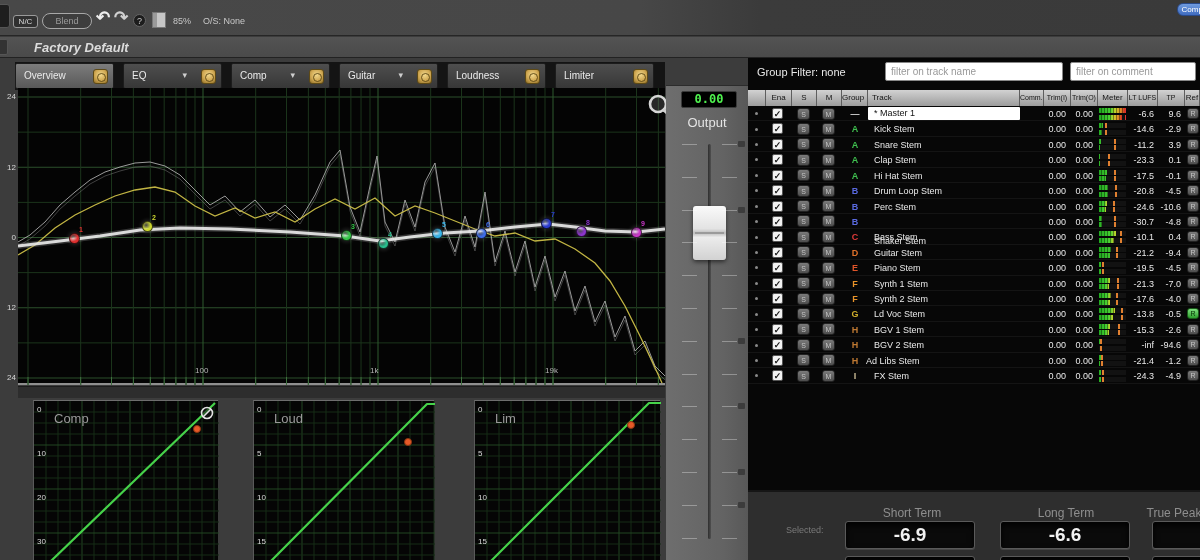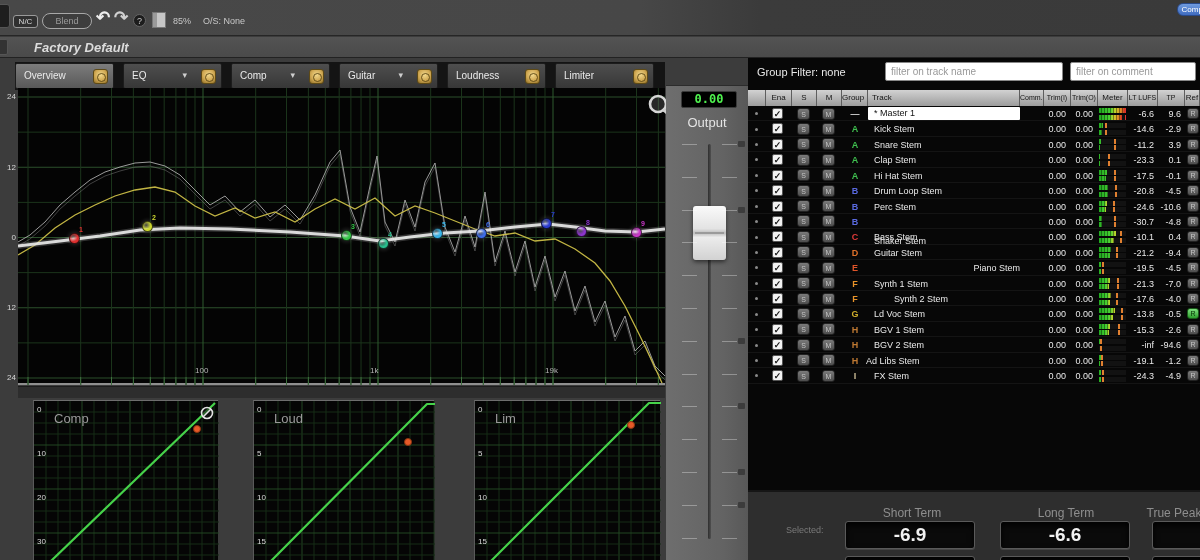"Piano Stem" div.trk { text-align: right -> none }
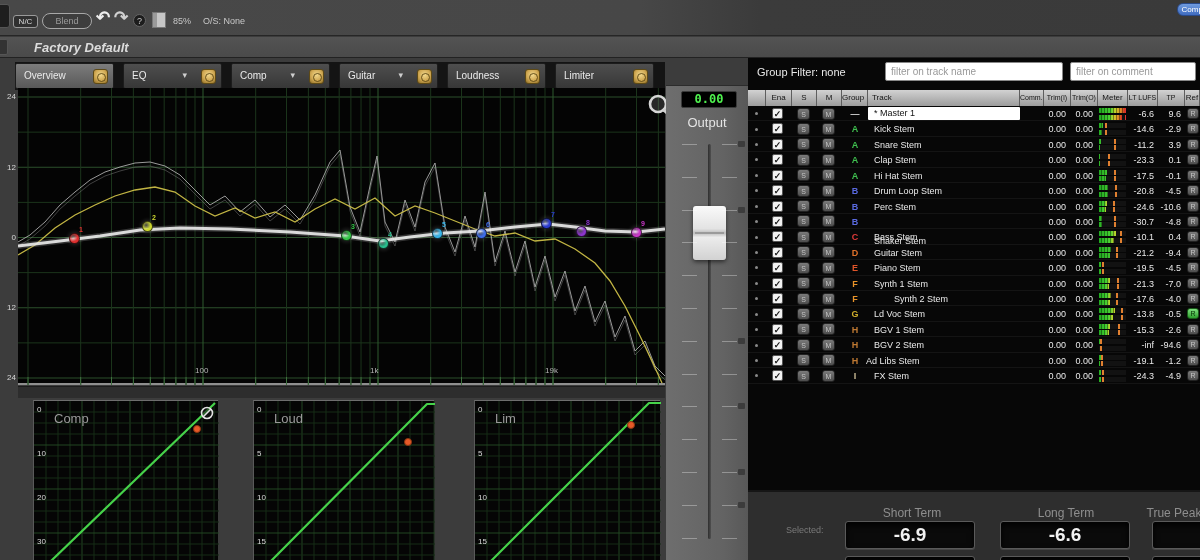"Synth 2 Stem" div.trk { margin-left: 20px -> none }
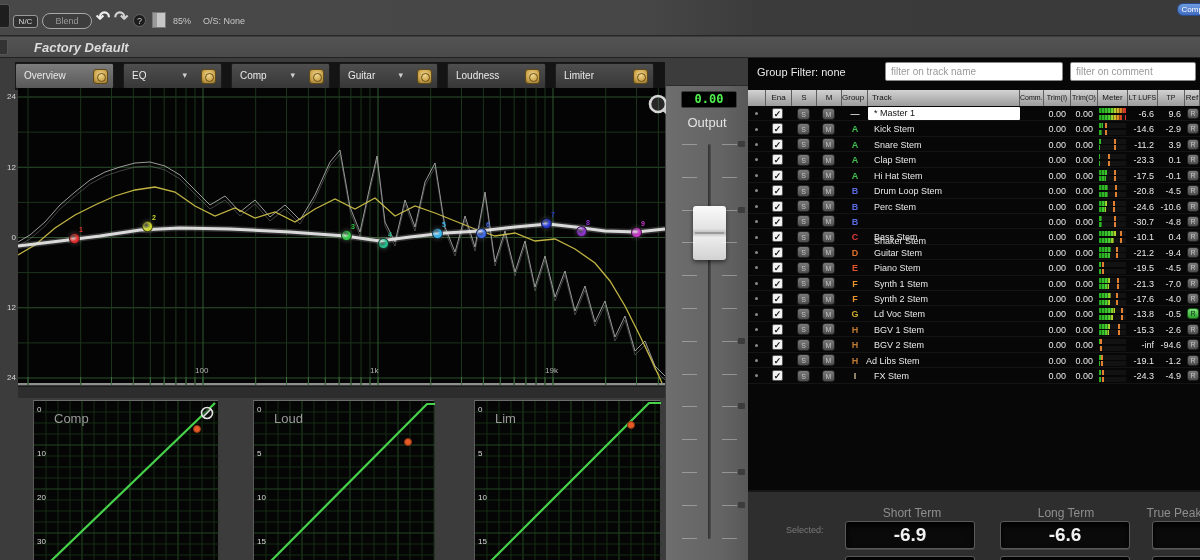"-19.1" div.num { text: -19.1 -> -21.4 }
